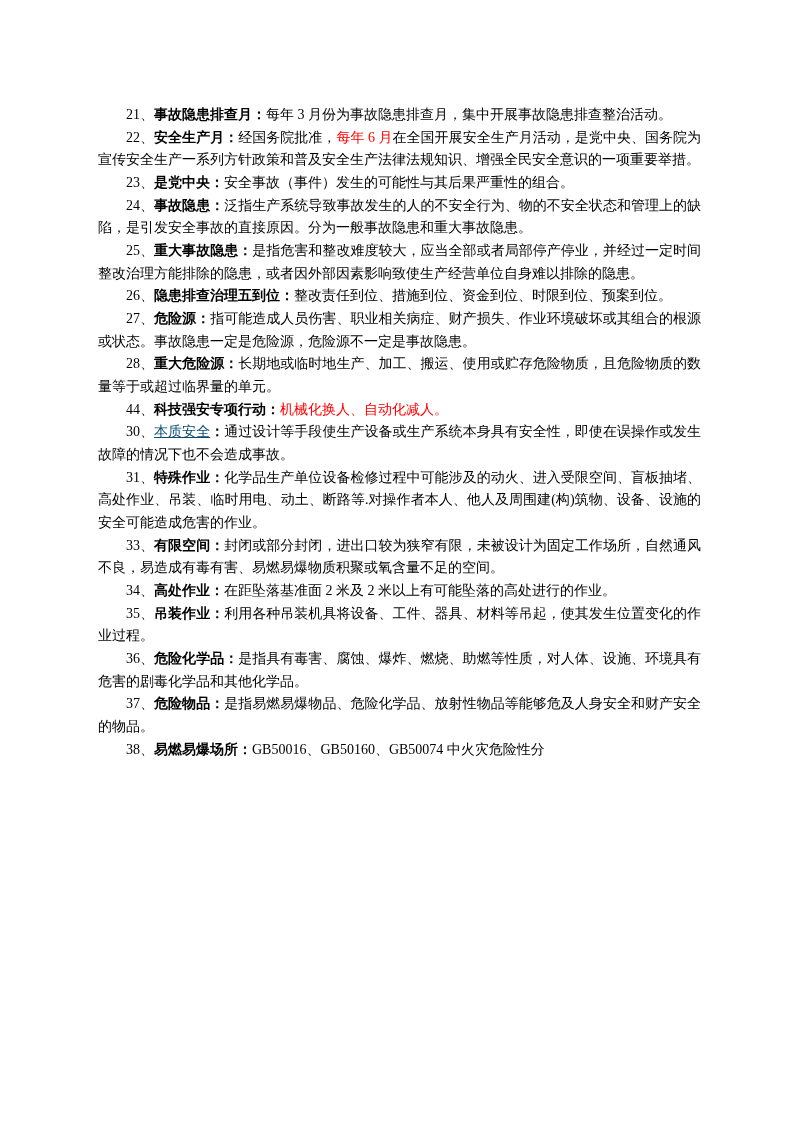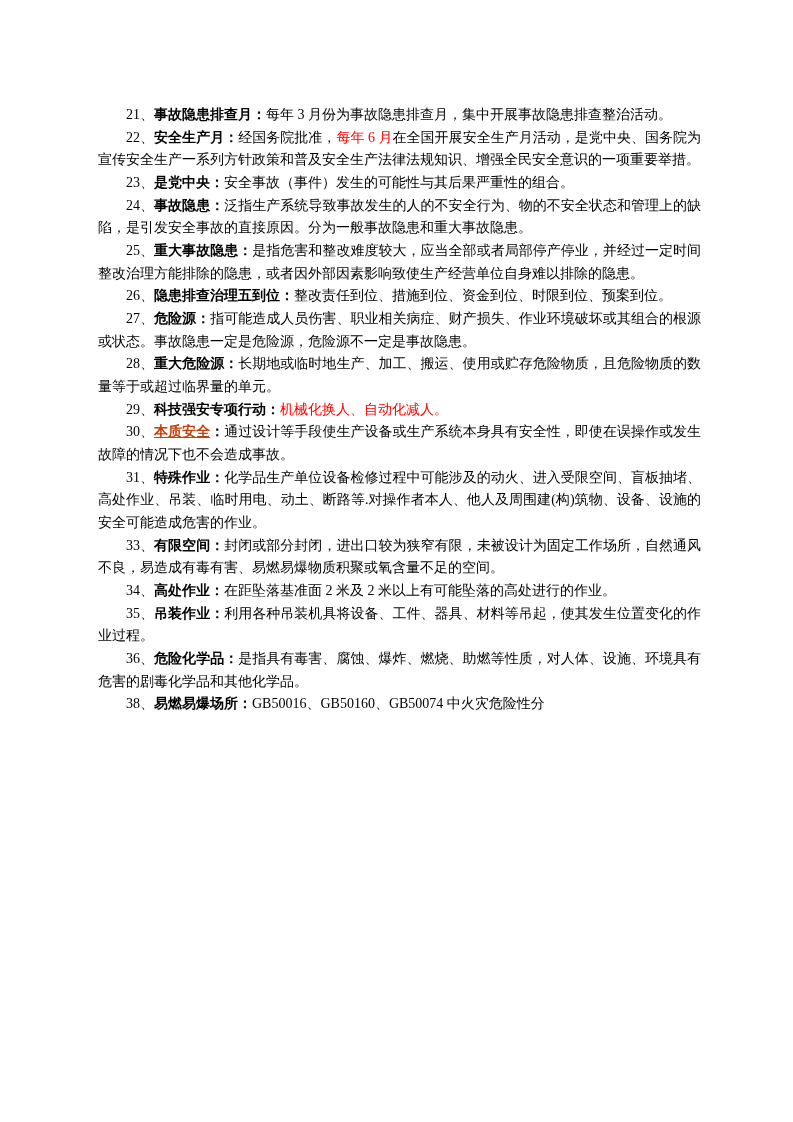"29、" span.num { text: 29 -> 44 }
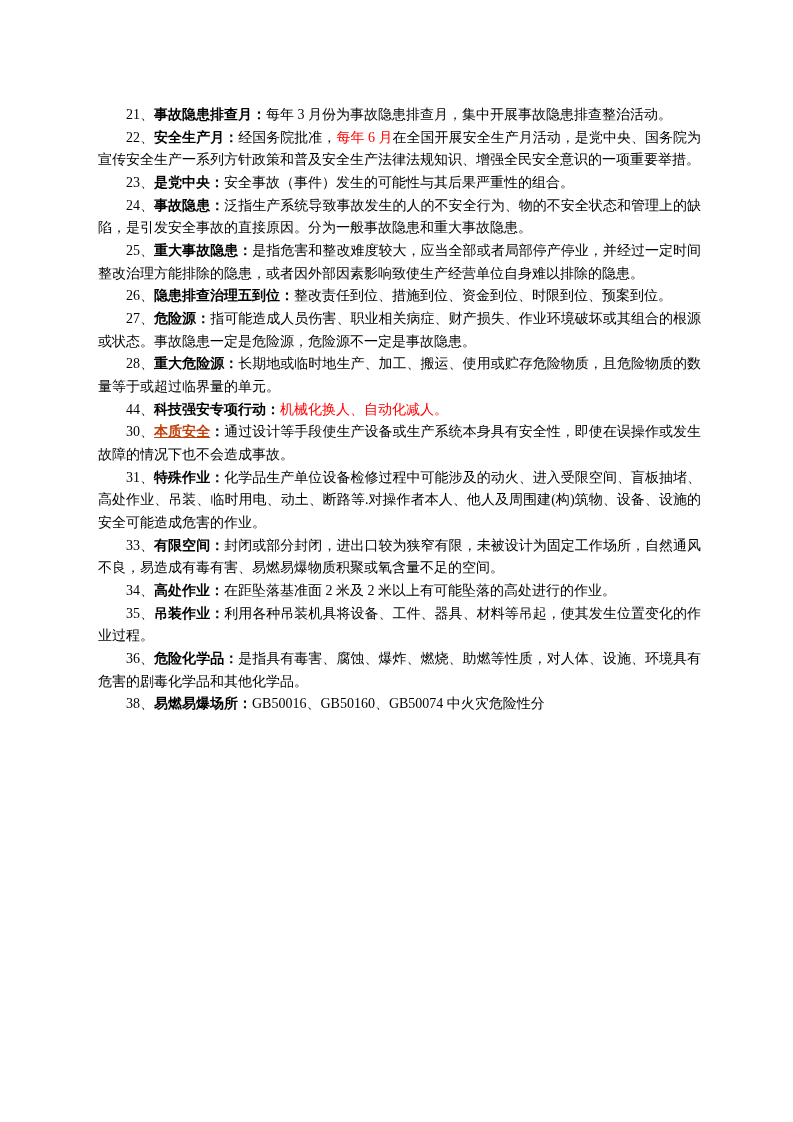"本质安全" .hl-red-underline { color: #c2410c -> #0c4a6e; font-weight: bold -> normal }
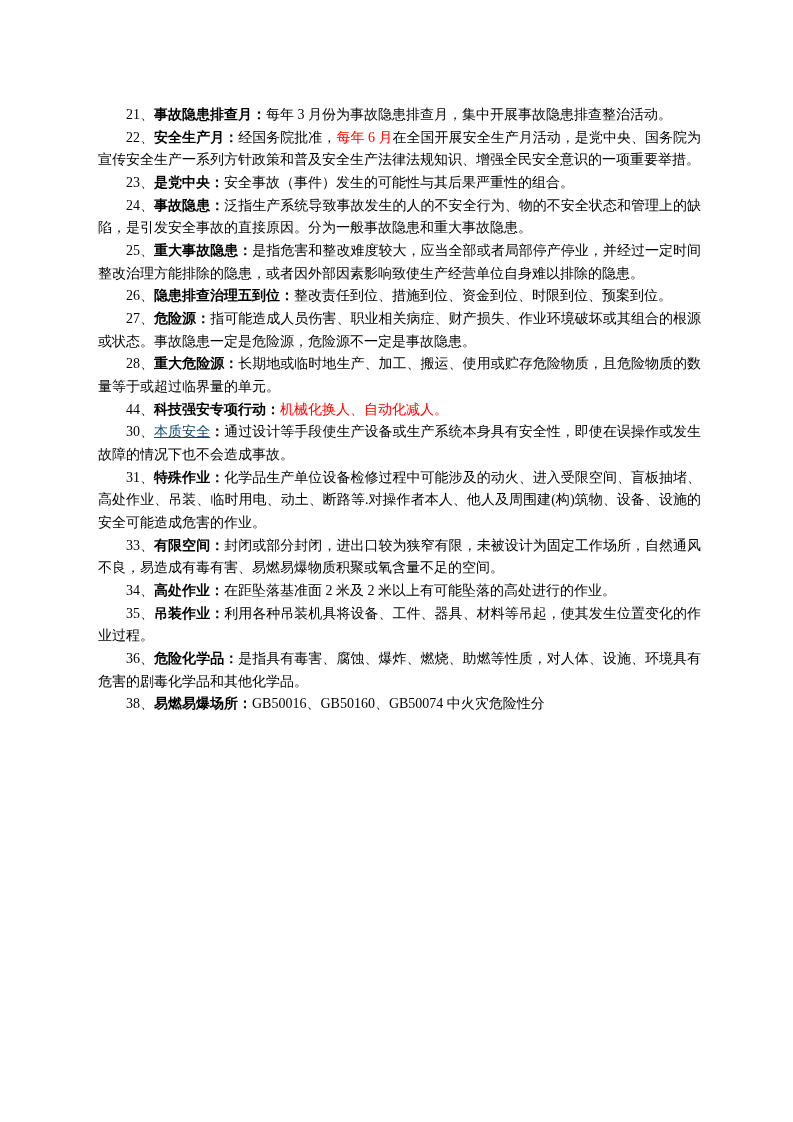"37、危险物品：是指易燃易爆物品、危险化学品、放射性物品等能够危及人身安全和财产" p.para { html: none -> <p><span>37、</span><span>危险物品</span><span>：</span><span>是指易燃易爆物品、危险化学品、放射性物品等能够危及人身安全和财产安全的物品。</span></p> }
